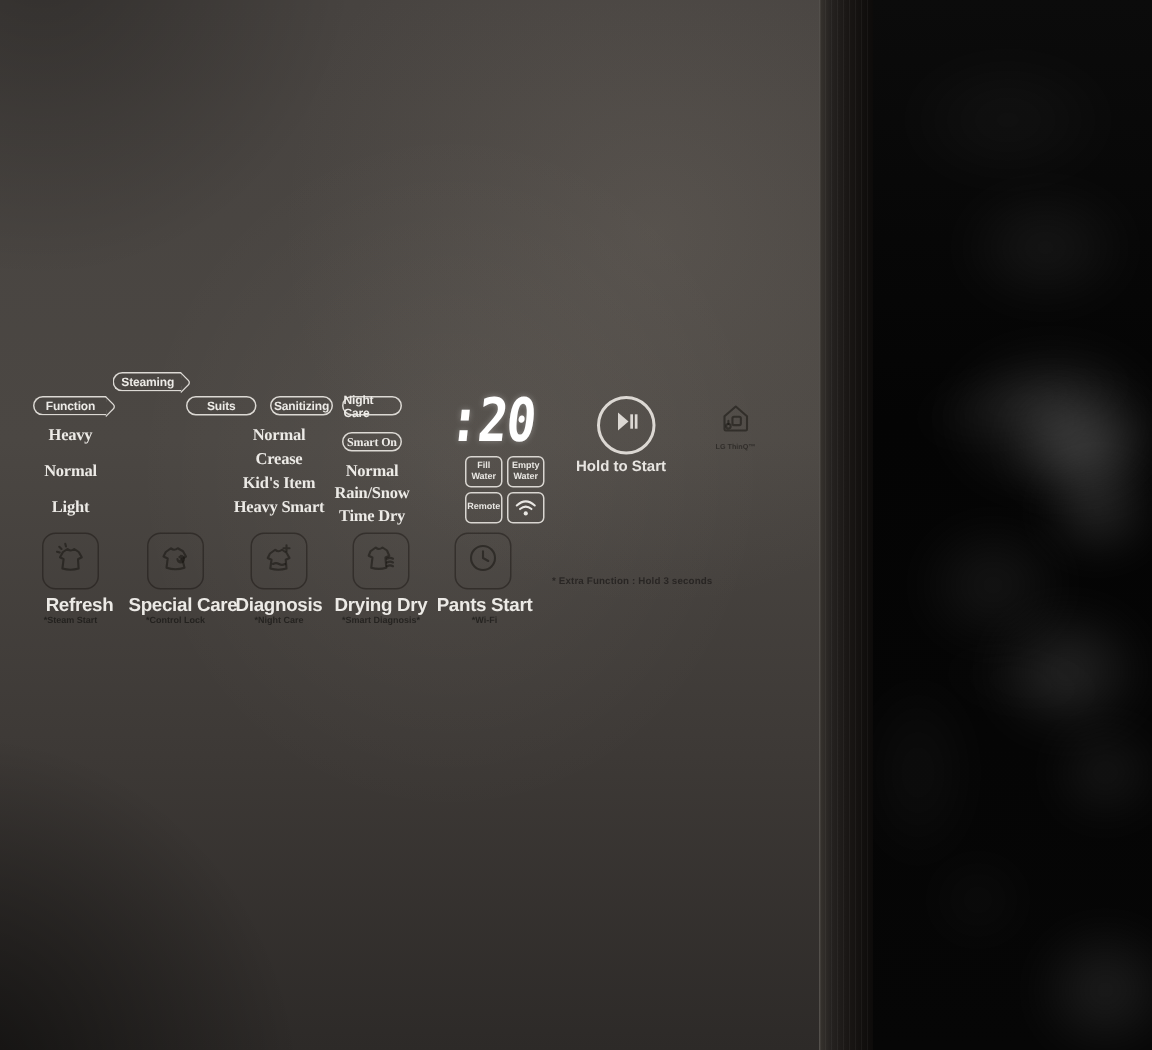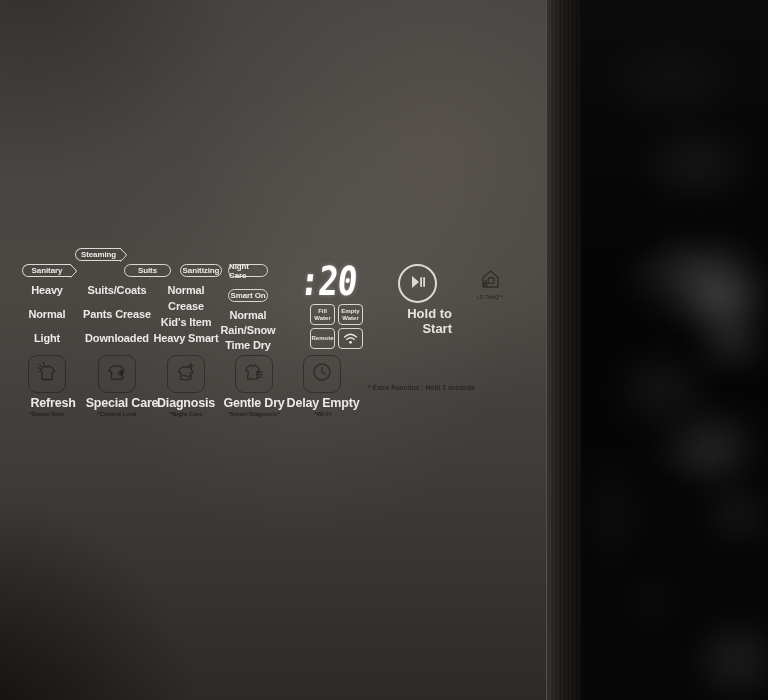"Sanitary" span.pill { text: Sanitary -> Function }
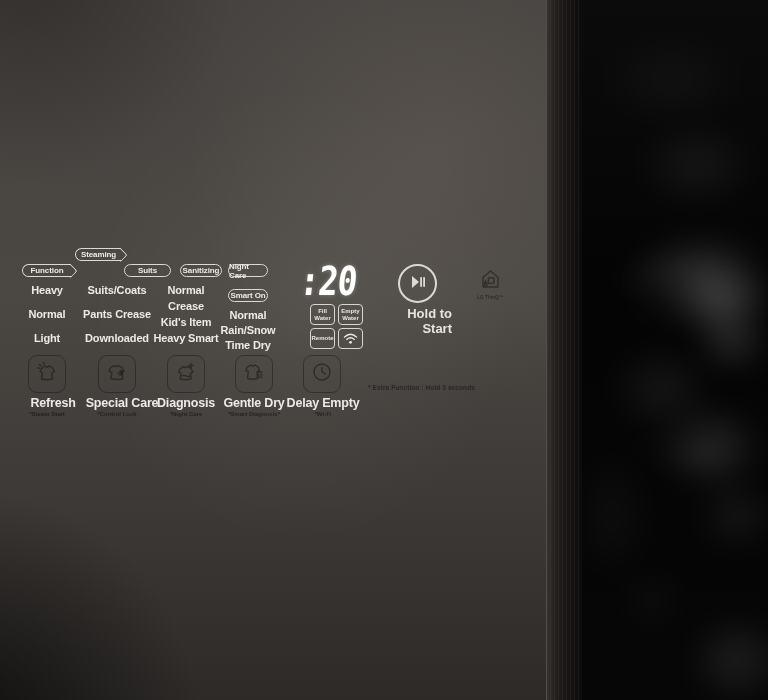"Heavy" .modecol { font-family: none -> Liberation Serif, serif }
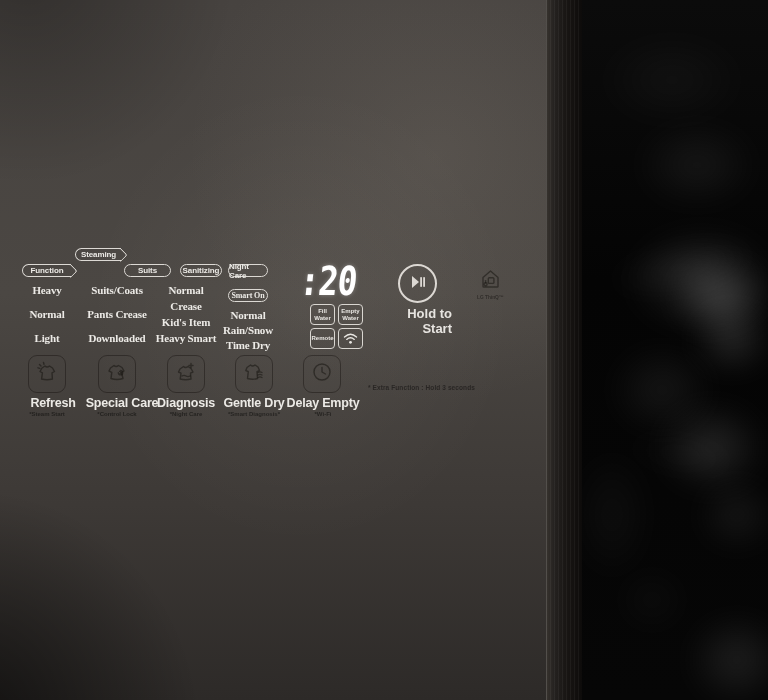"Suits/Coats" div.modecol { html: <div> <div>Suits/Coats</div> <div>Pants Crease</div> <div>Downloaded</div> </div> -> none }
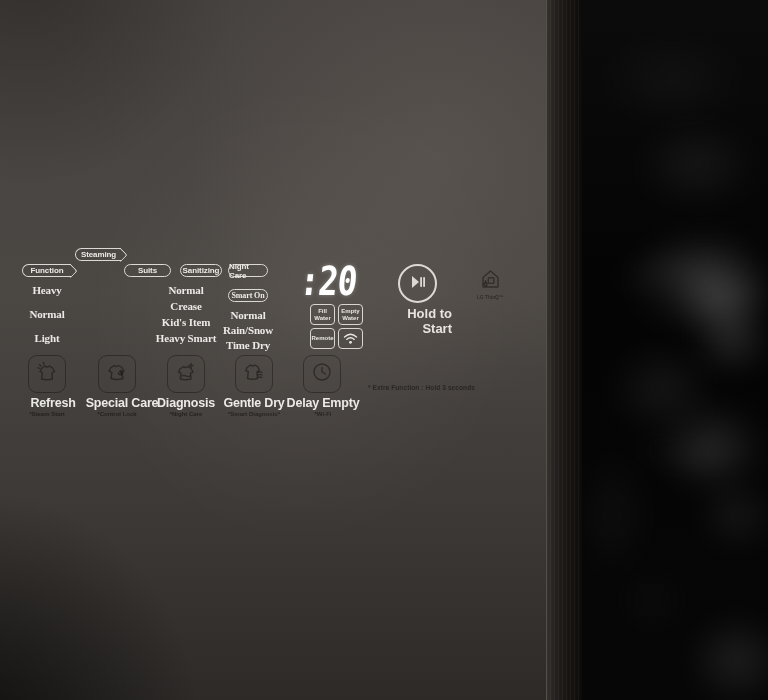"Hold to Start" .start-label { font-size: 13px -> 10px; text-align: right -> left }
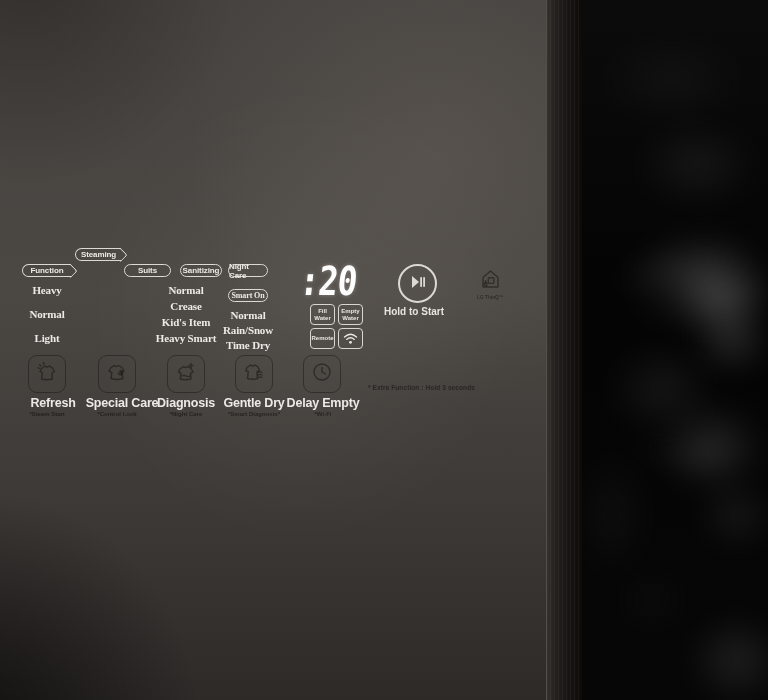"Gentle Dry" div.fn-label { text: Gentle -> Drying }
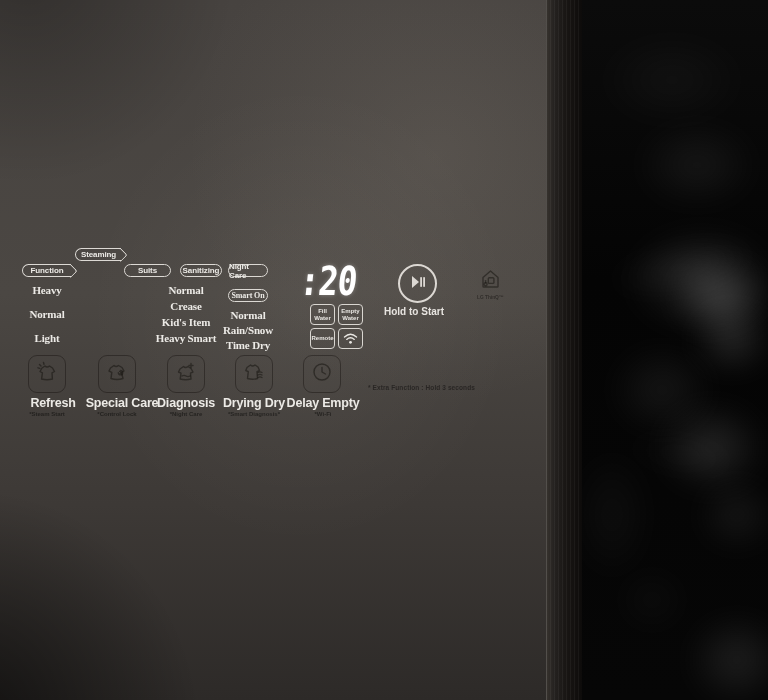"Delay Empty" div.fn-label { text: Delay Empty -> Pants Start }
